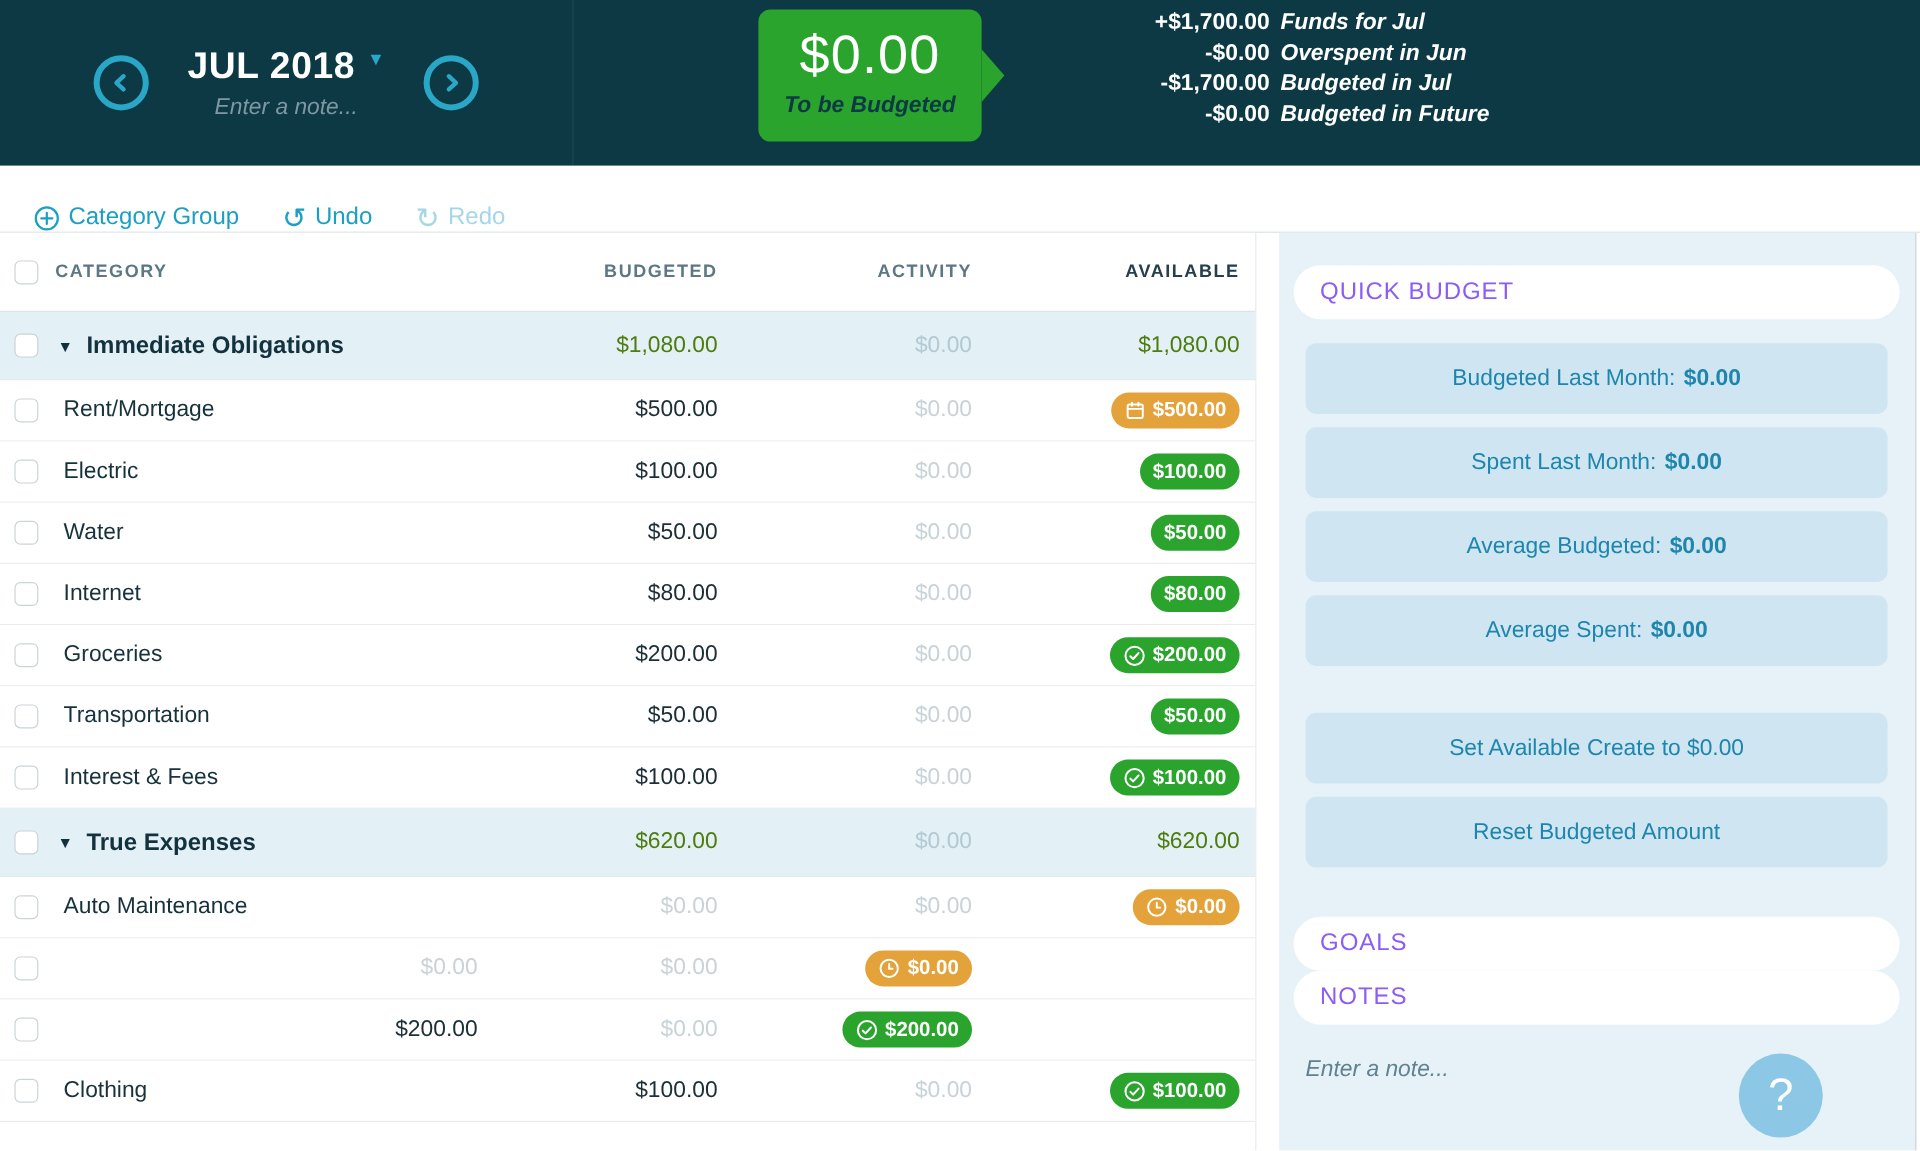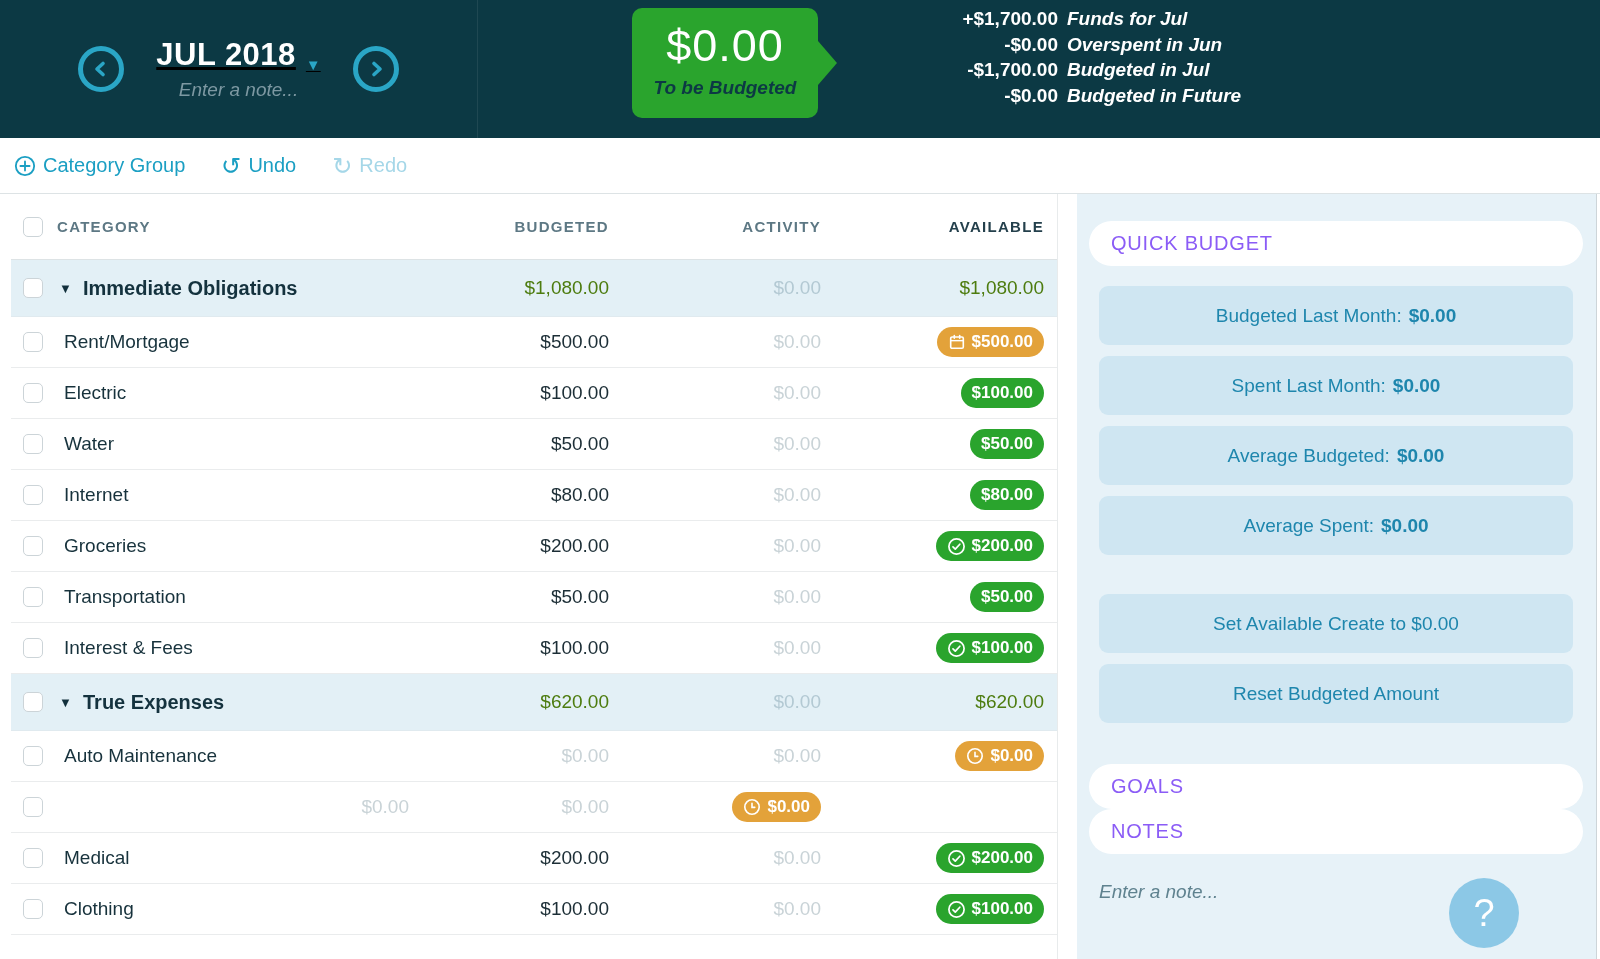"JUL 2018" .month-title-row { align-items: flex-end -> flex-start; text-decoration: underline -> none }
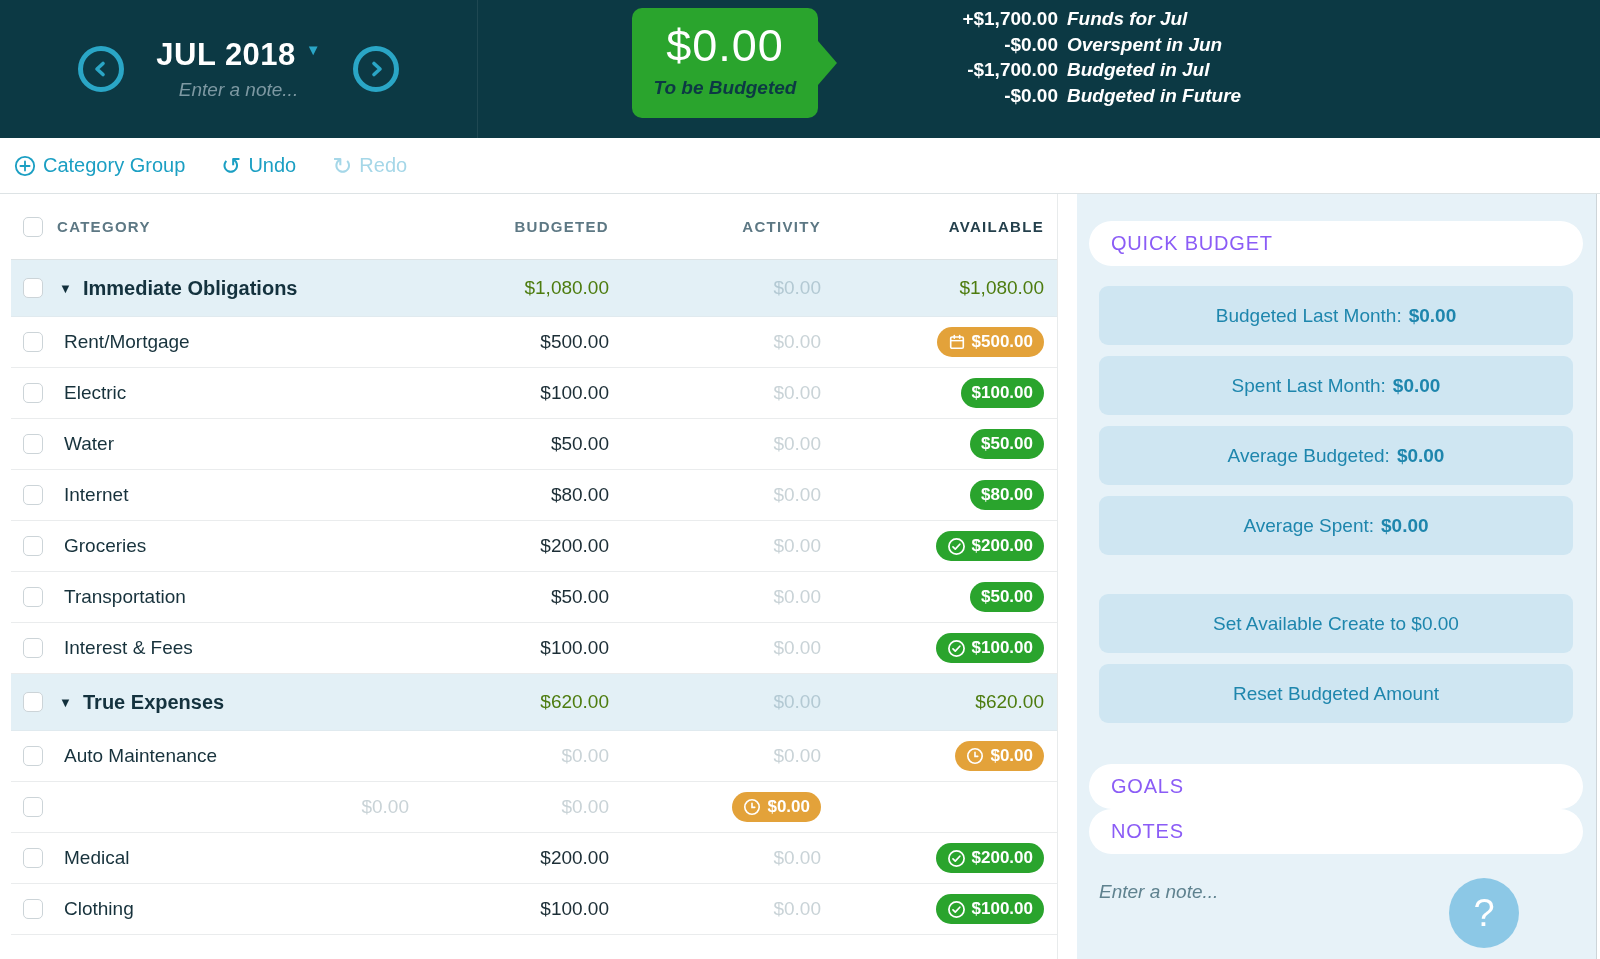"Category Group" .toolbar { align-items: center -> flex-end; padding-left: 14px -> 28px }
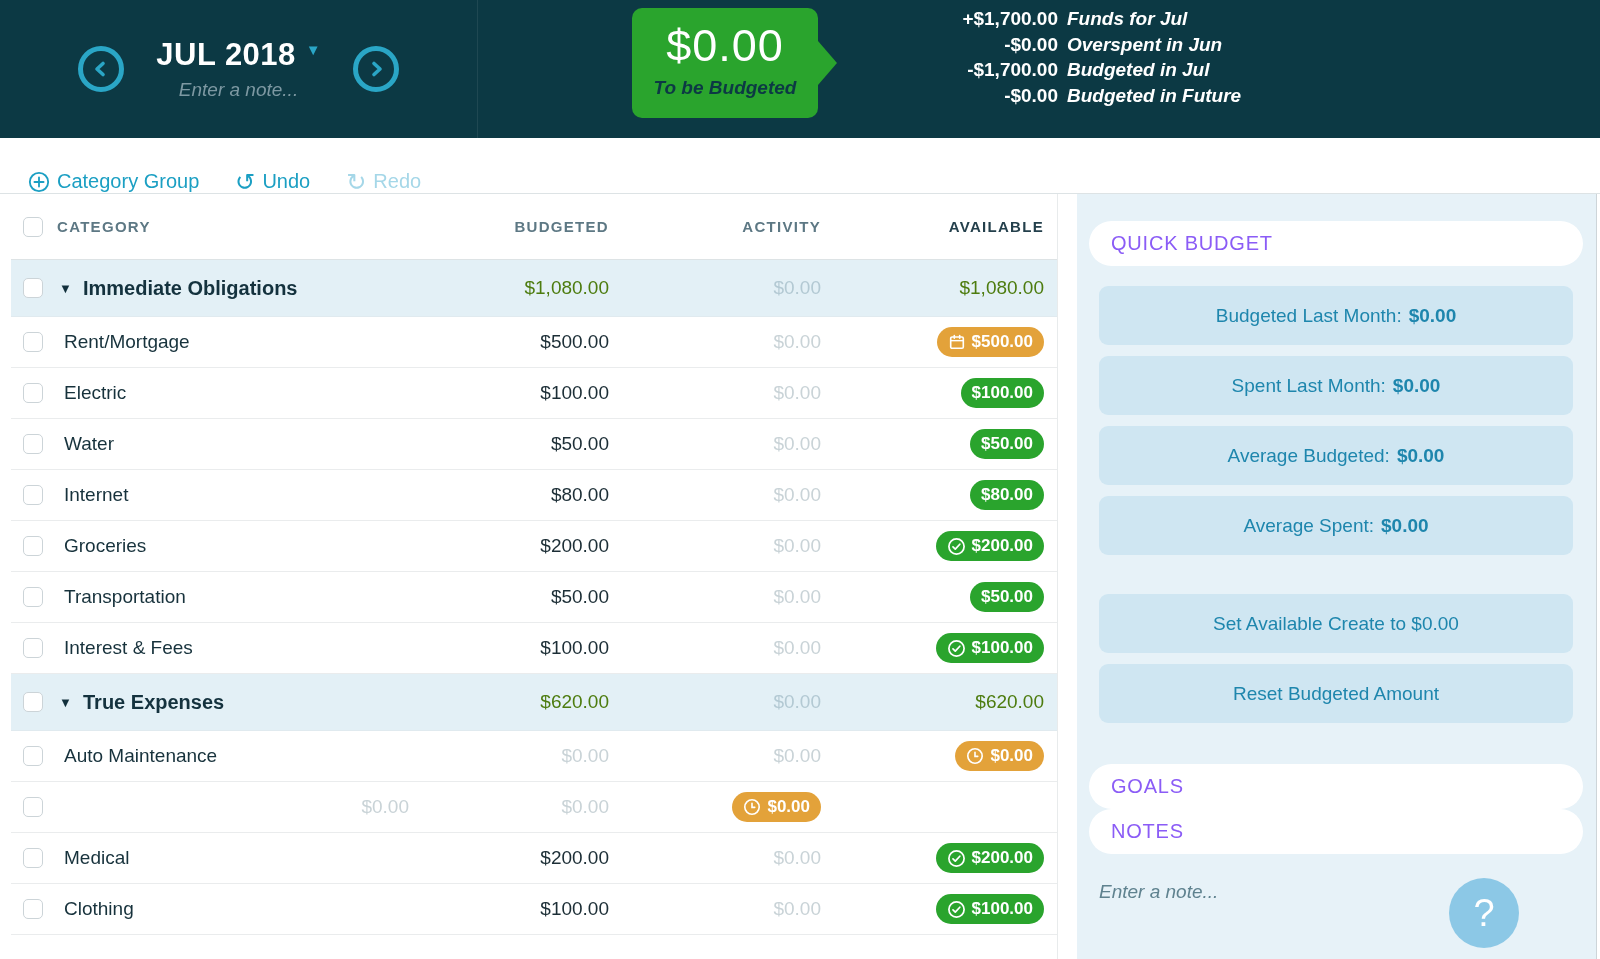"CATEGORY" .content { padding-left: 11px -> none }
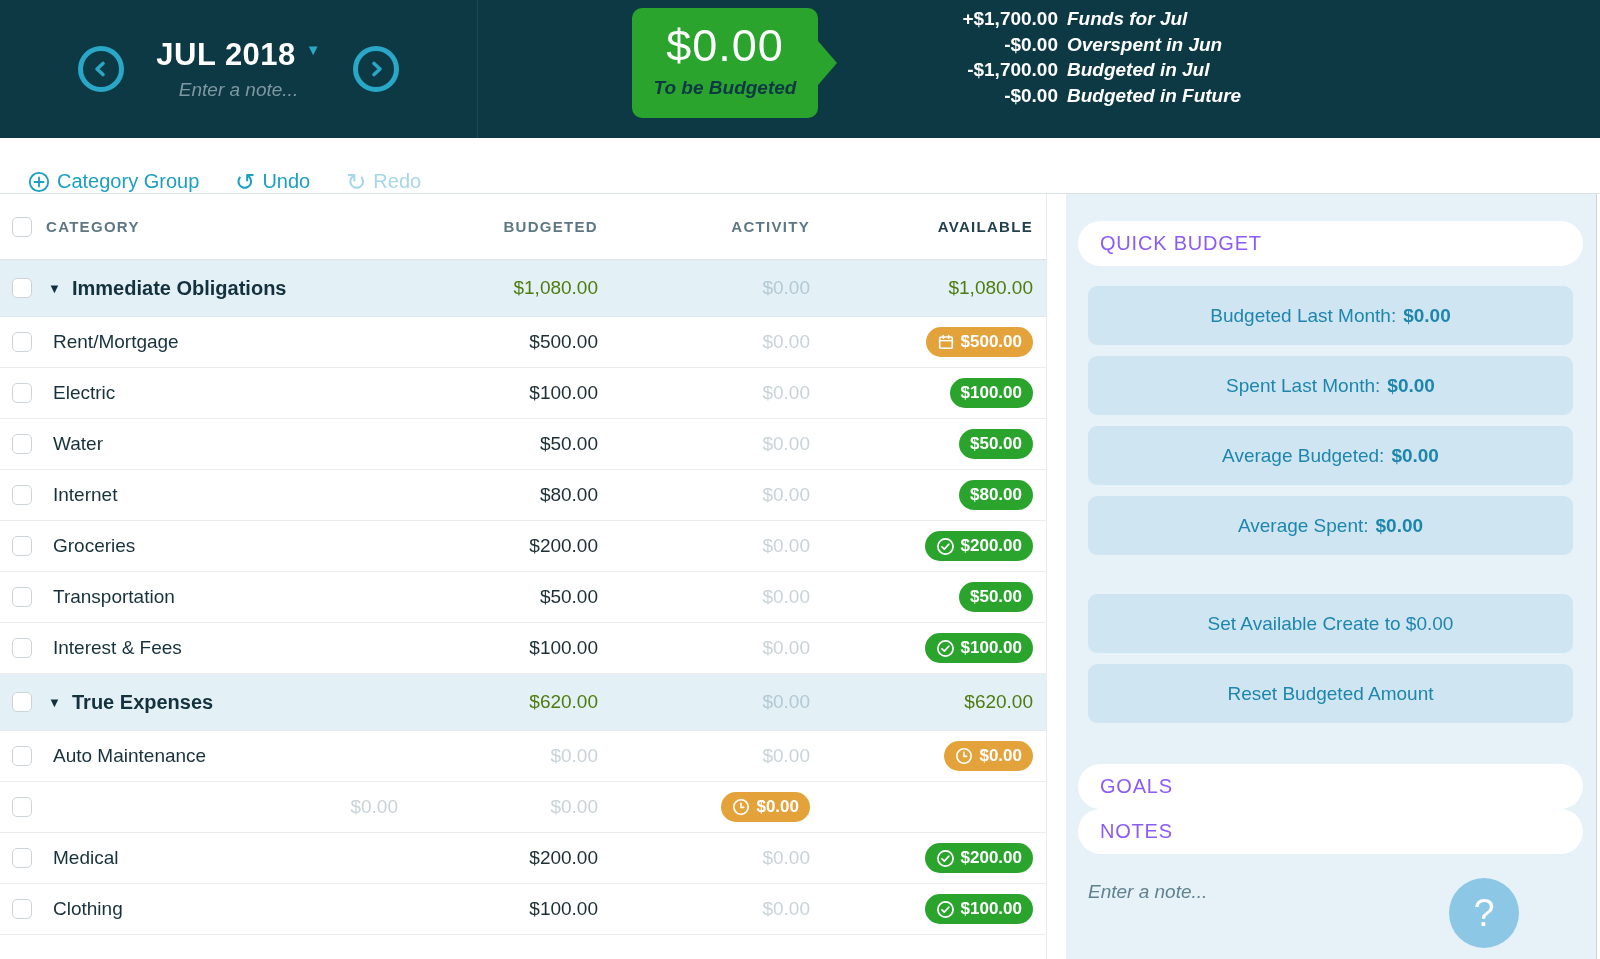"Medical" div.cell { html: <div> <span>Medical</span> </div> -> none }
